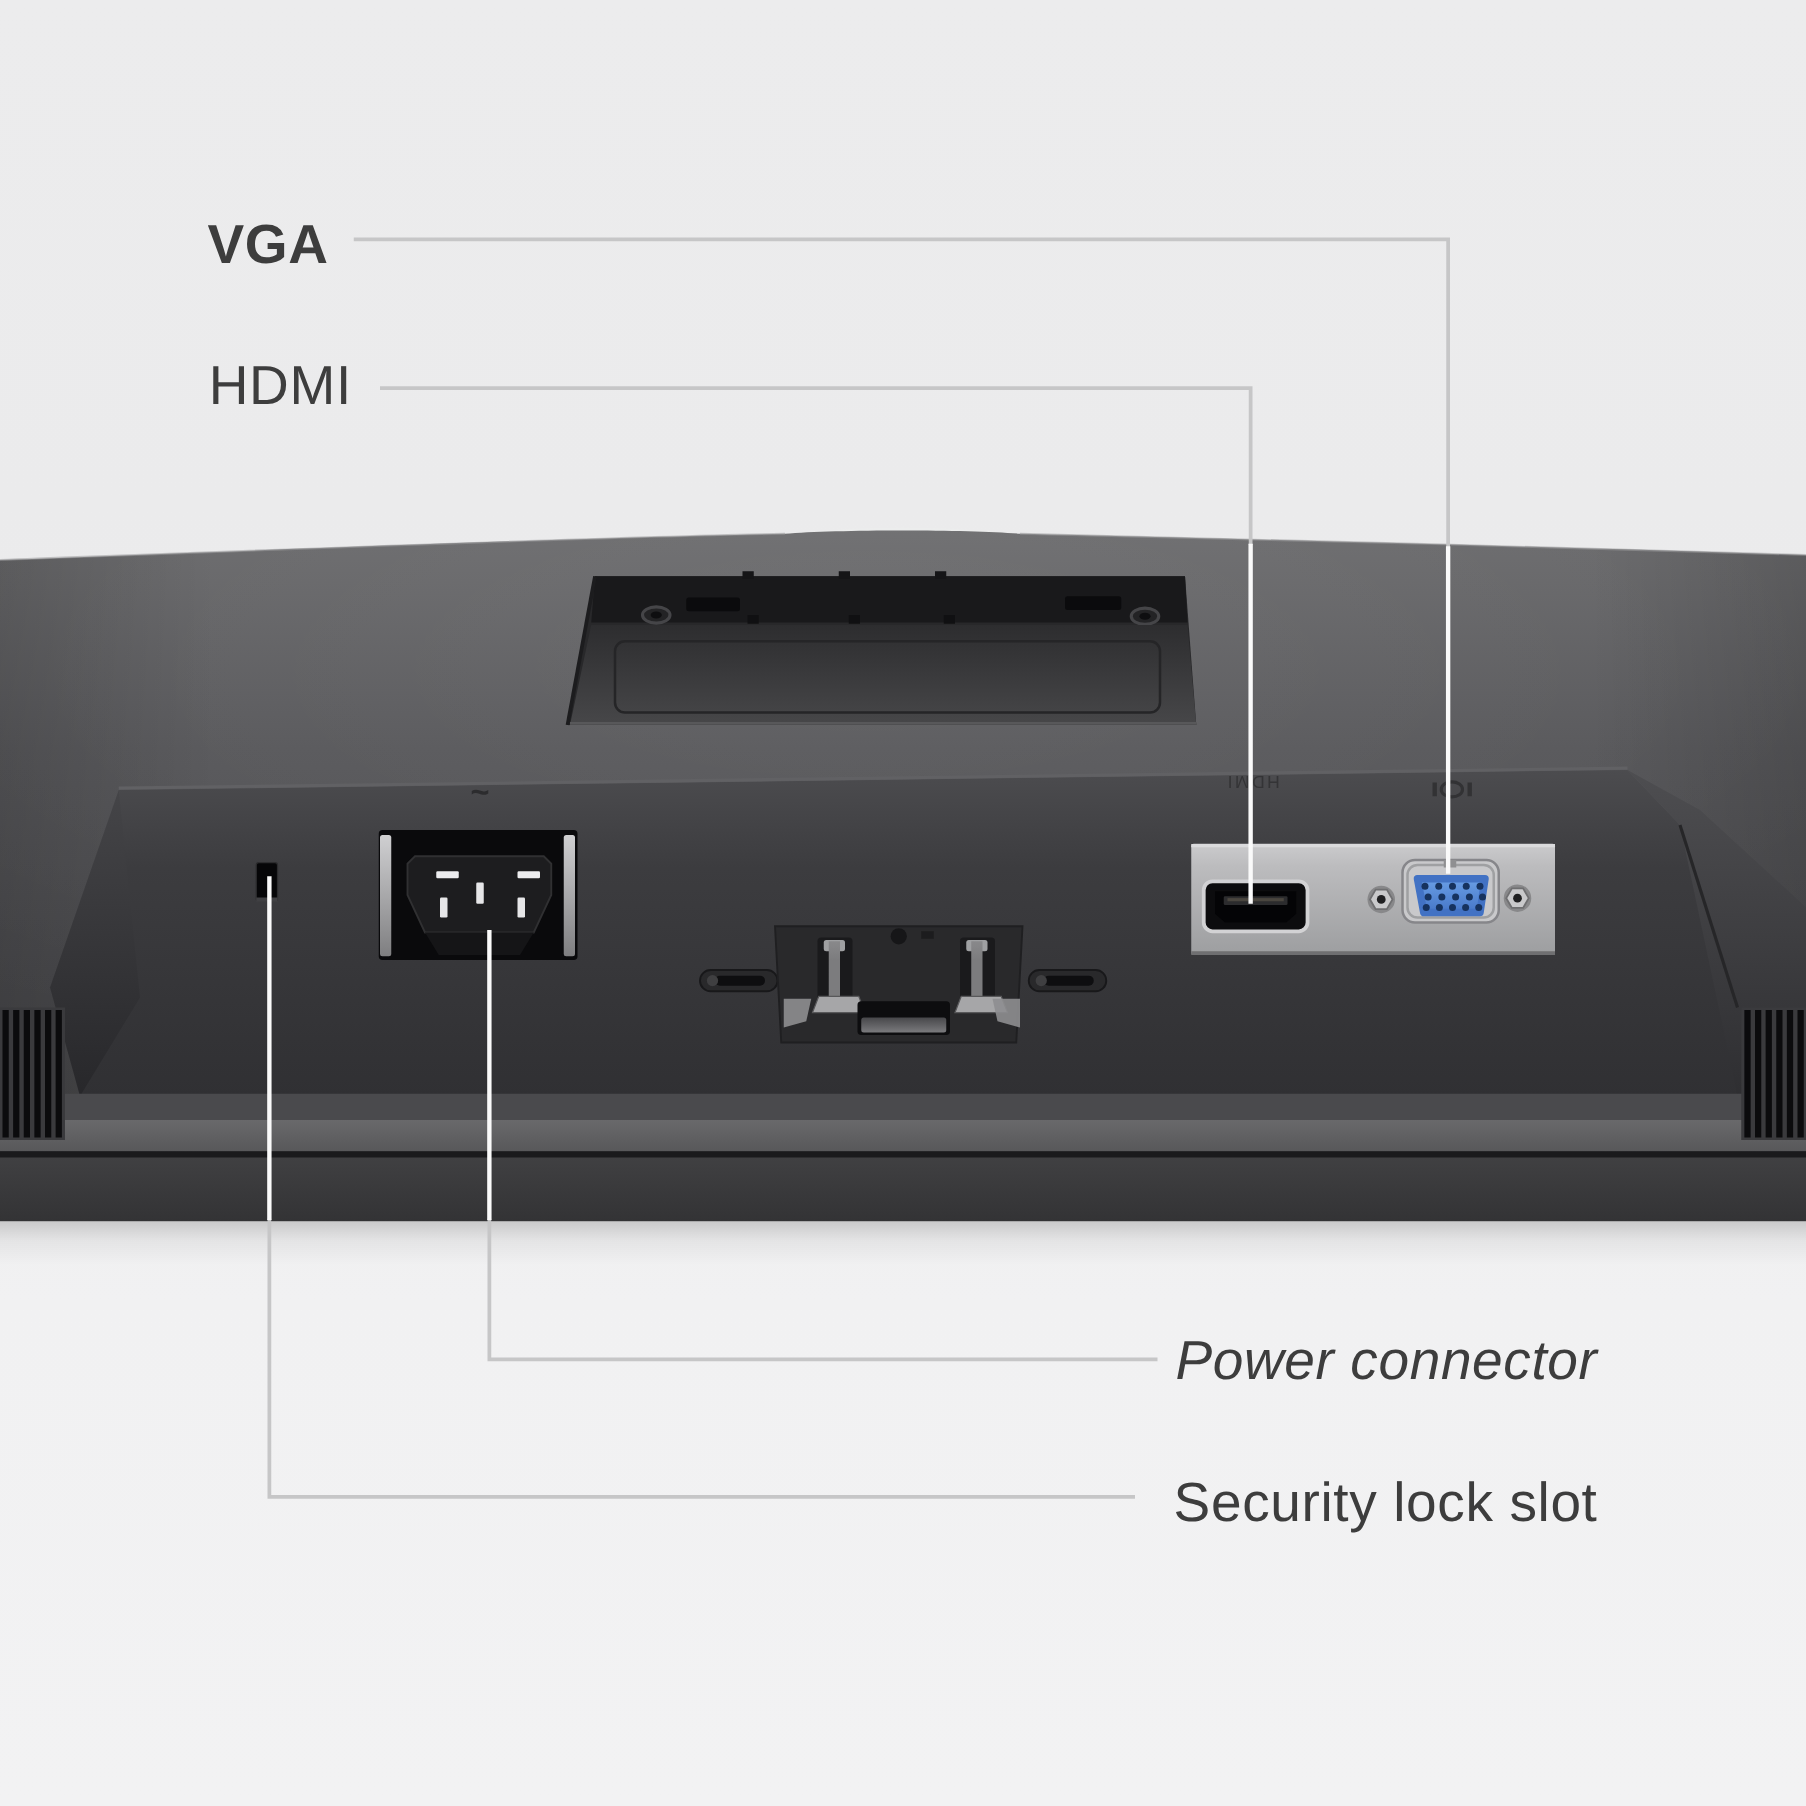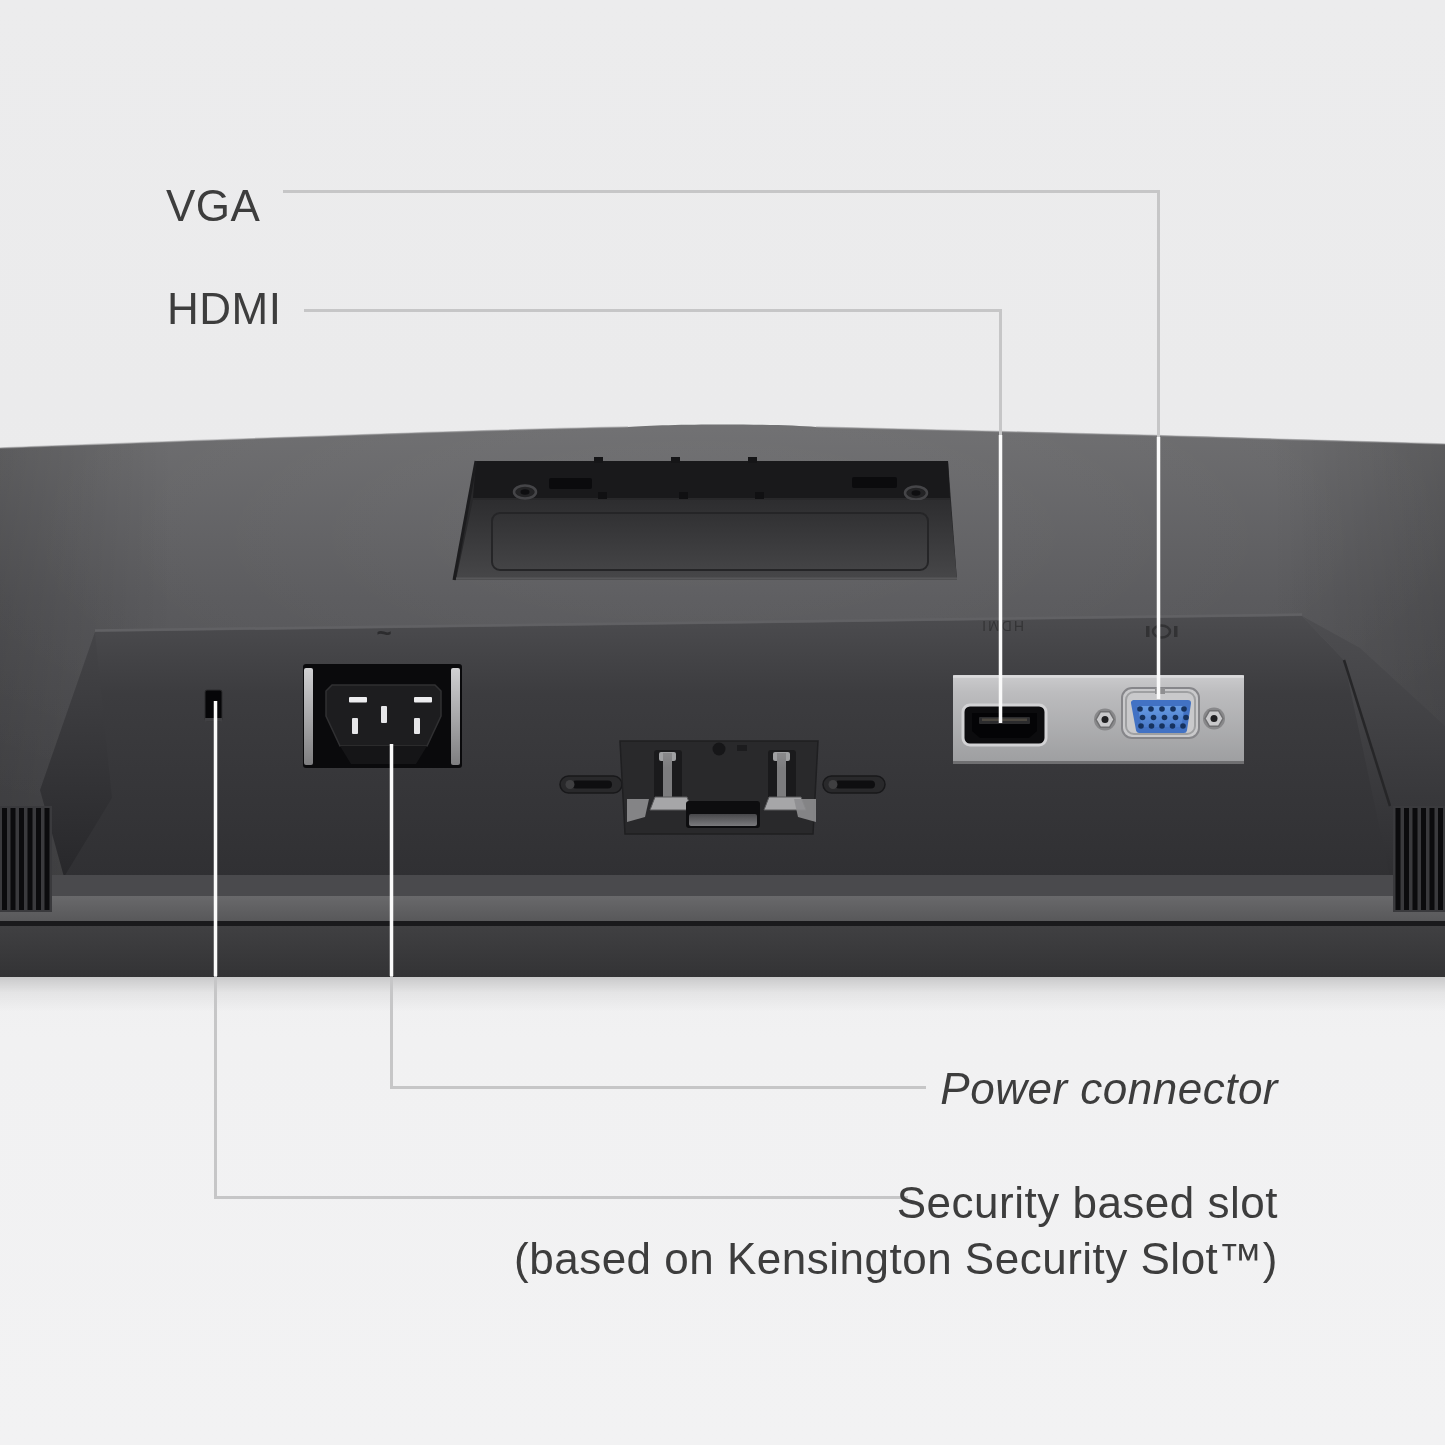"VGA" .label-vga { font-weight: none -> bold; top: 184px -> 174px }
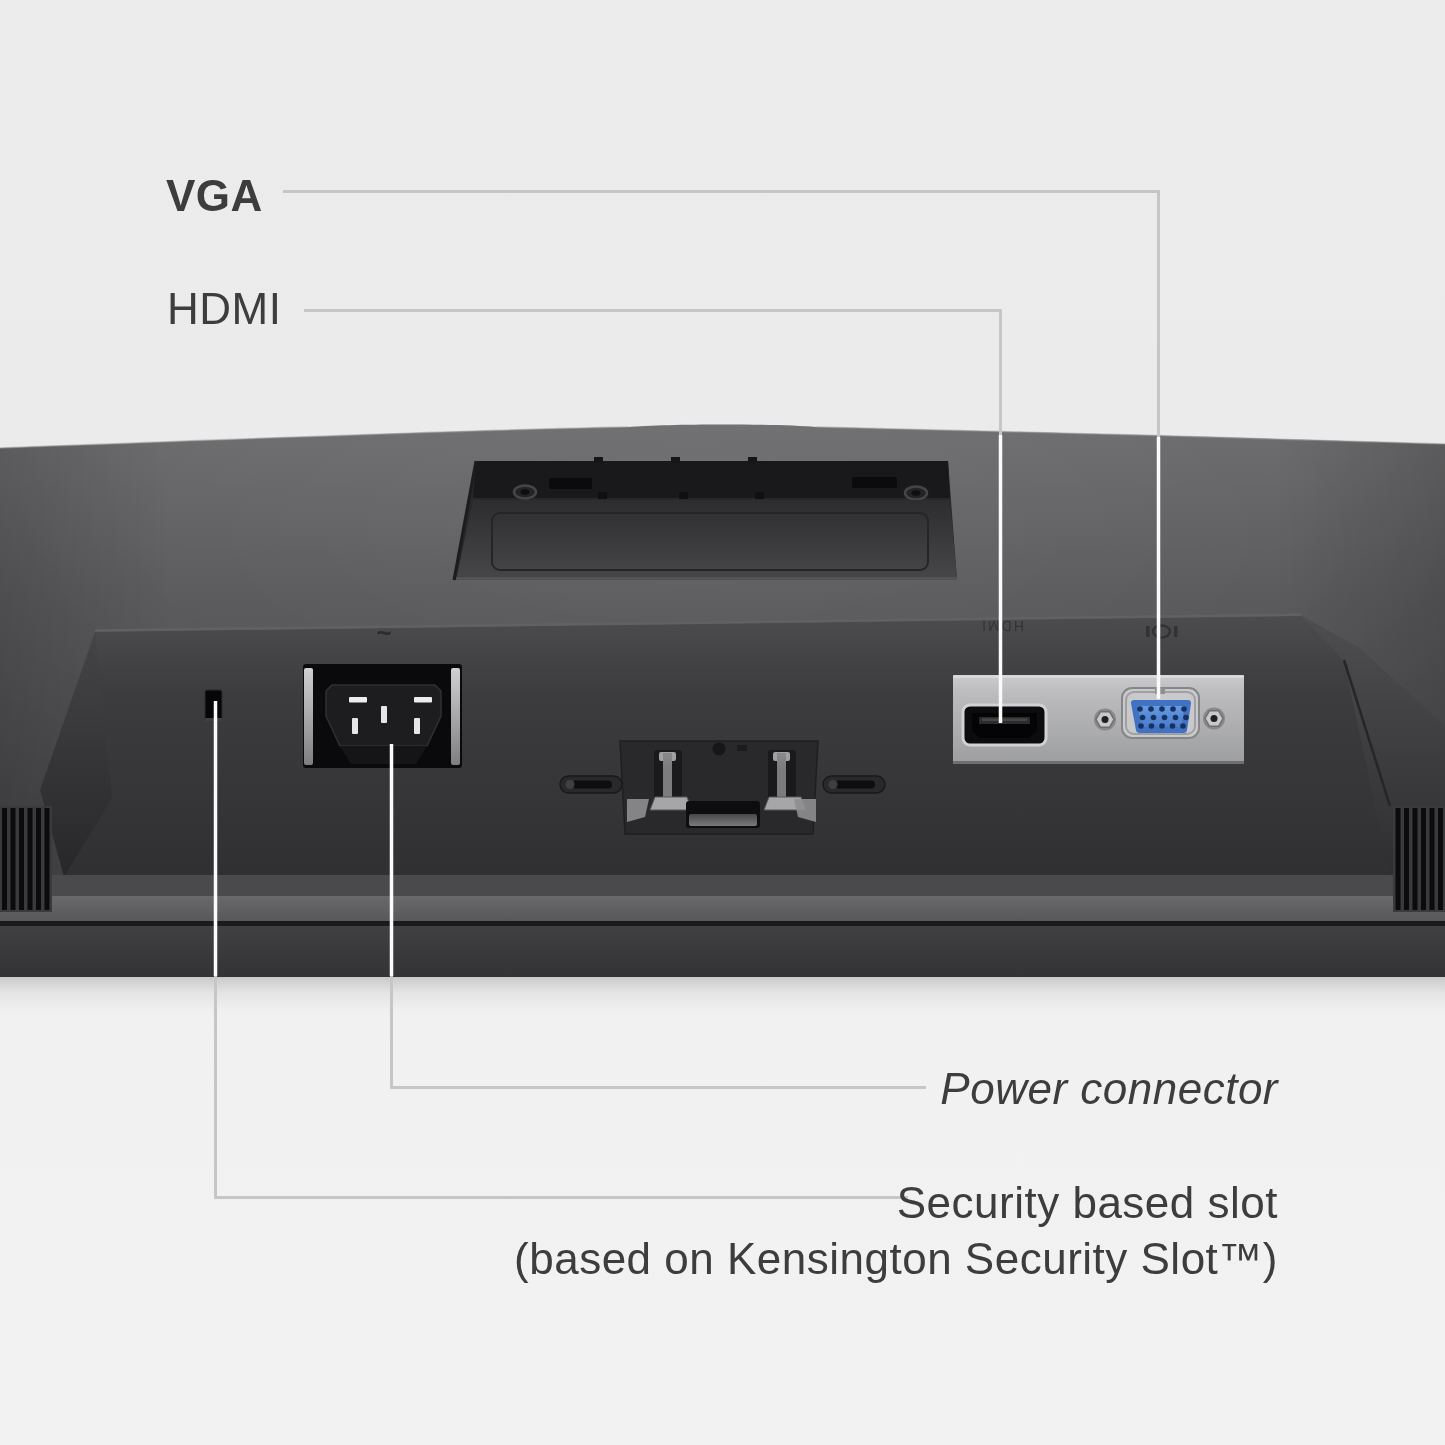"Security based slot" div { text: based -> lock }
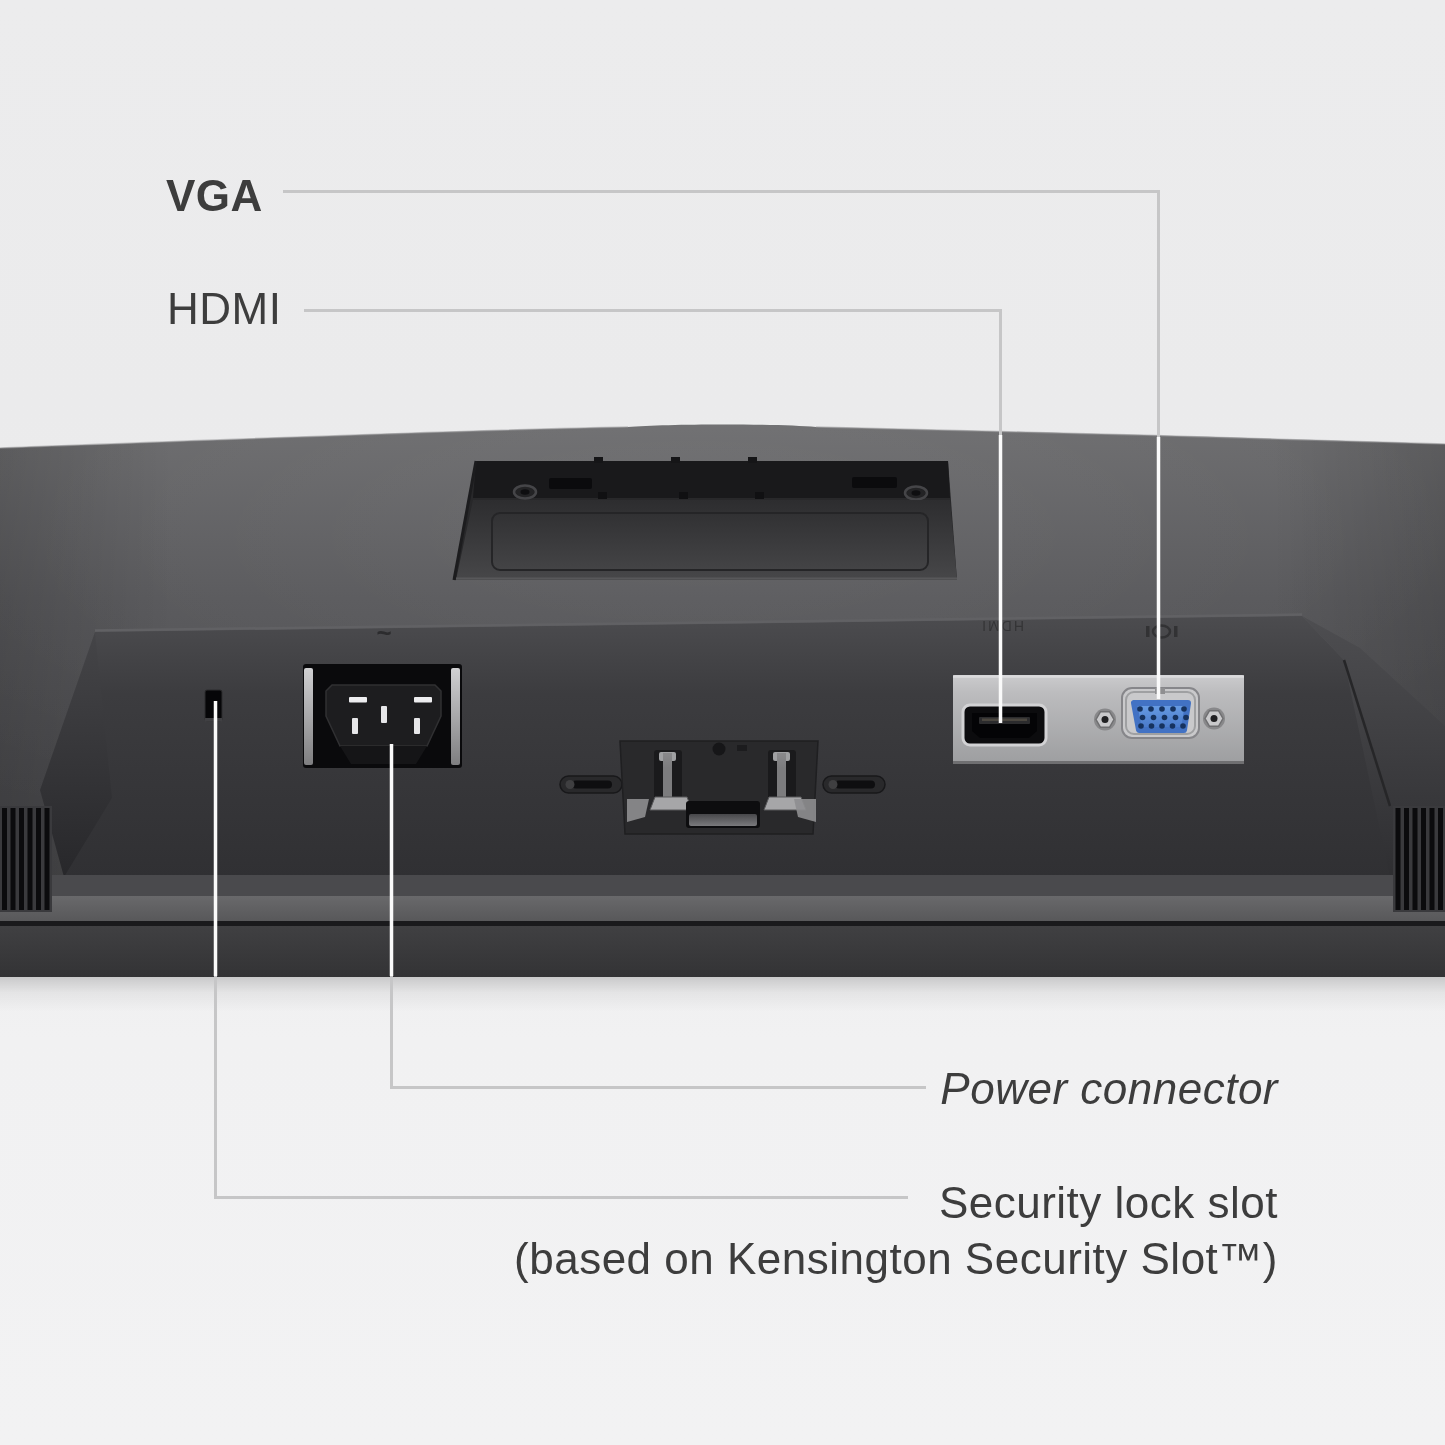"(based on Kensington Security Slot™)" div { html: <div>(based on Kensington Security Slot™)</div> -> none }
